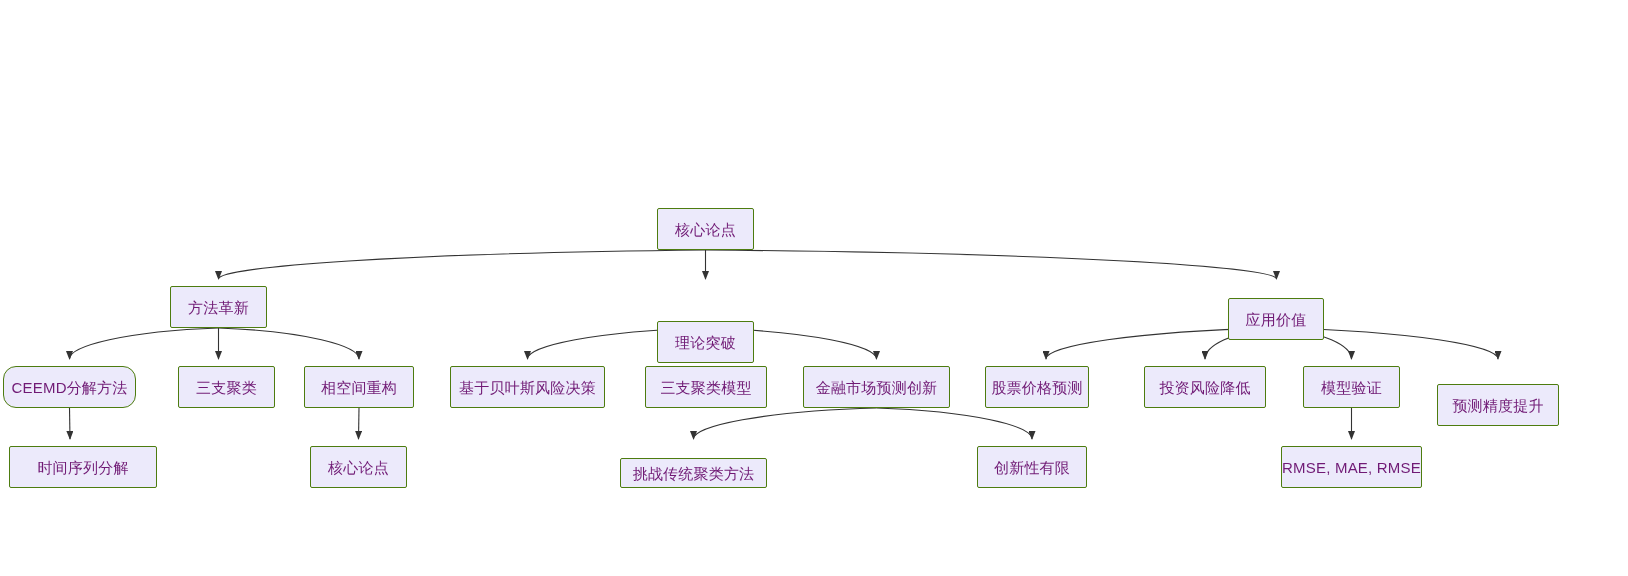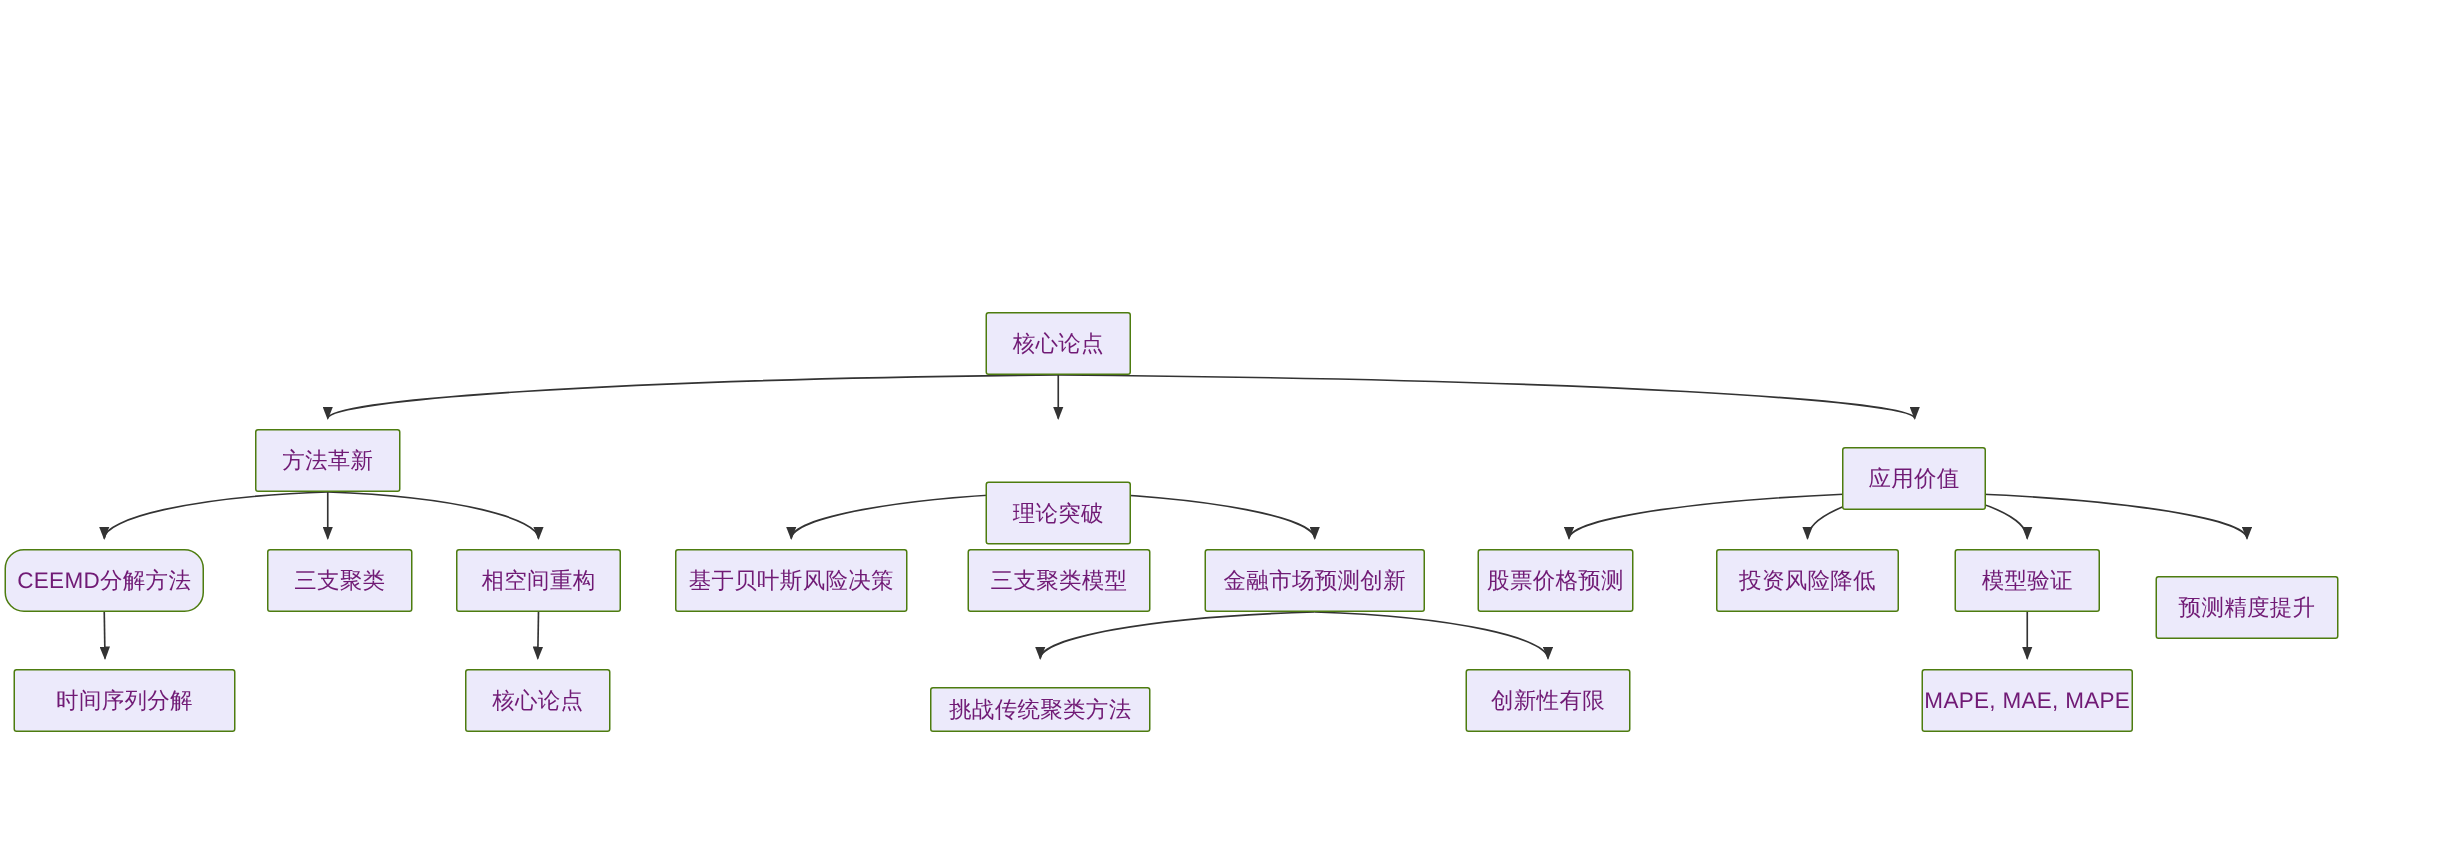"MAPE, MAE, MAPE" span.node-label { text: MAPE, MAE, MAPE -> RMSE, MAE, RMSE }
